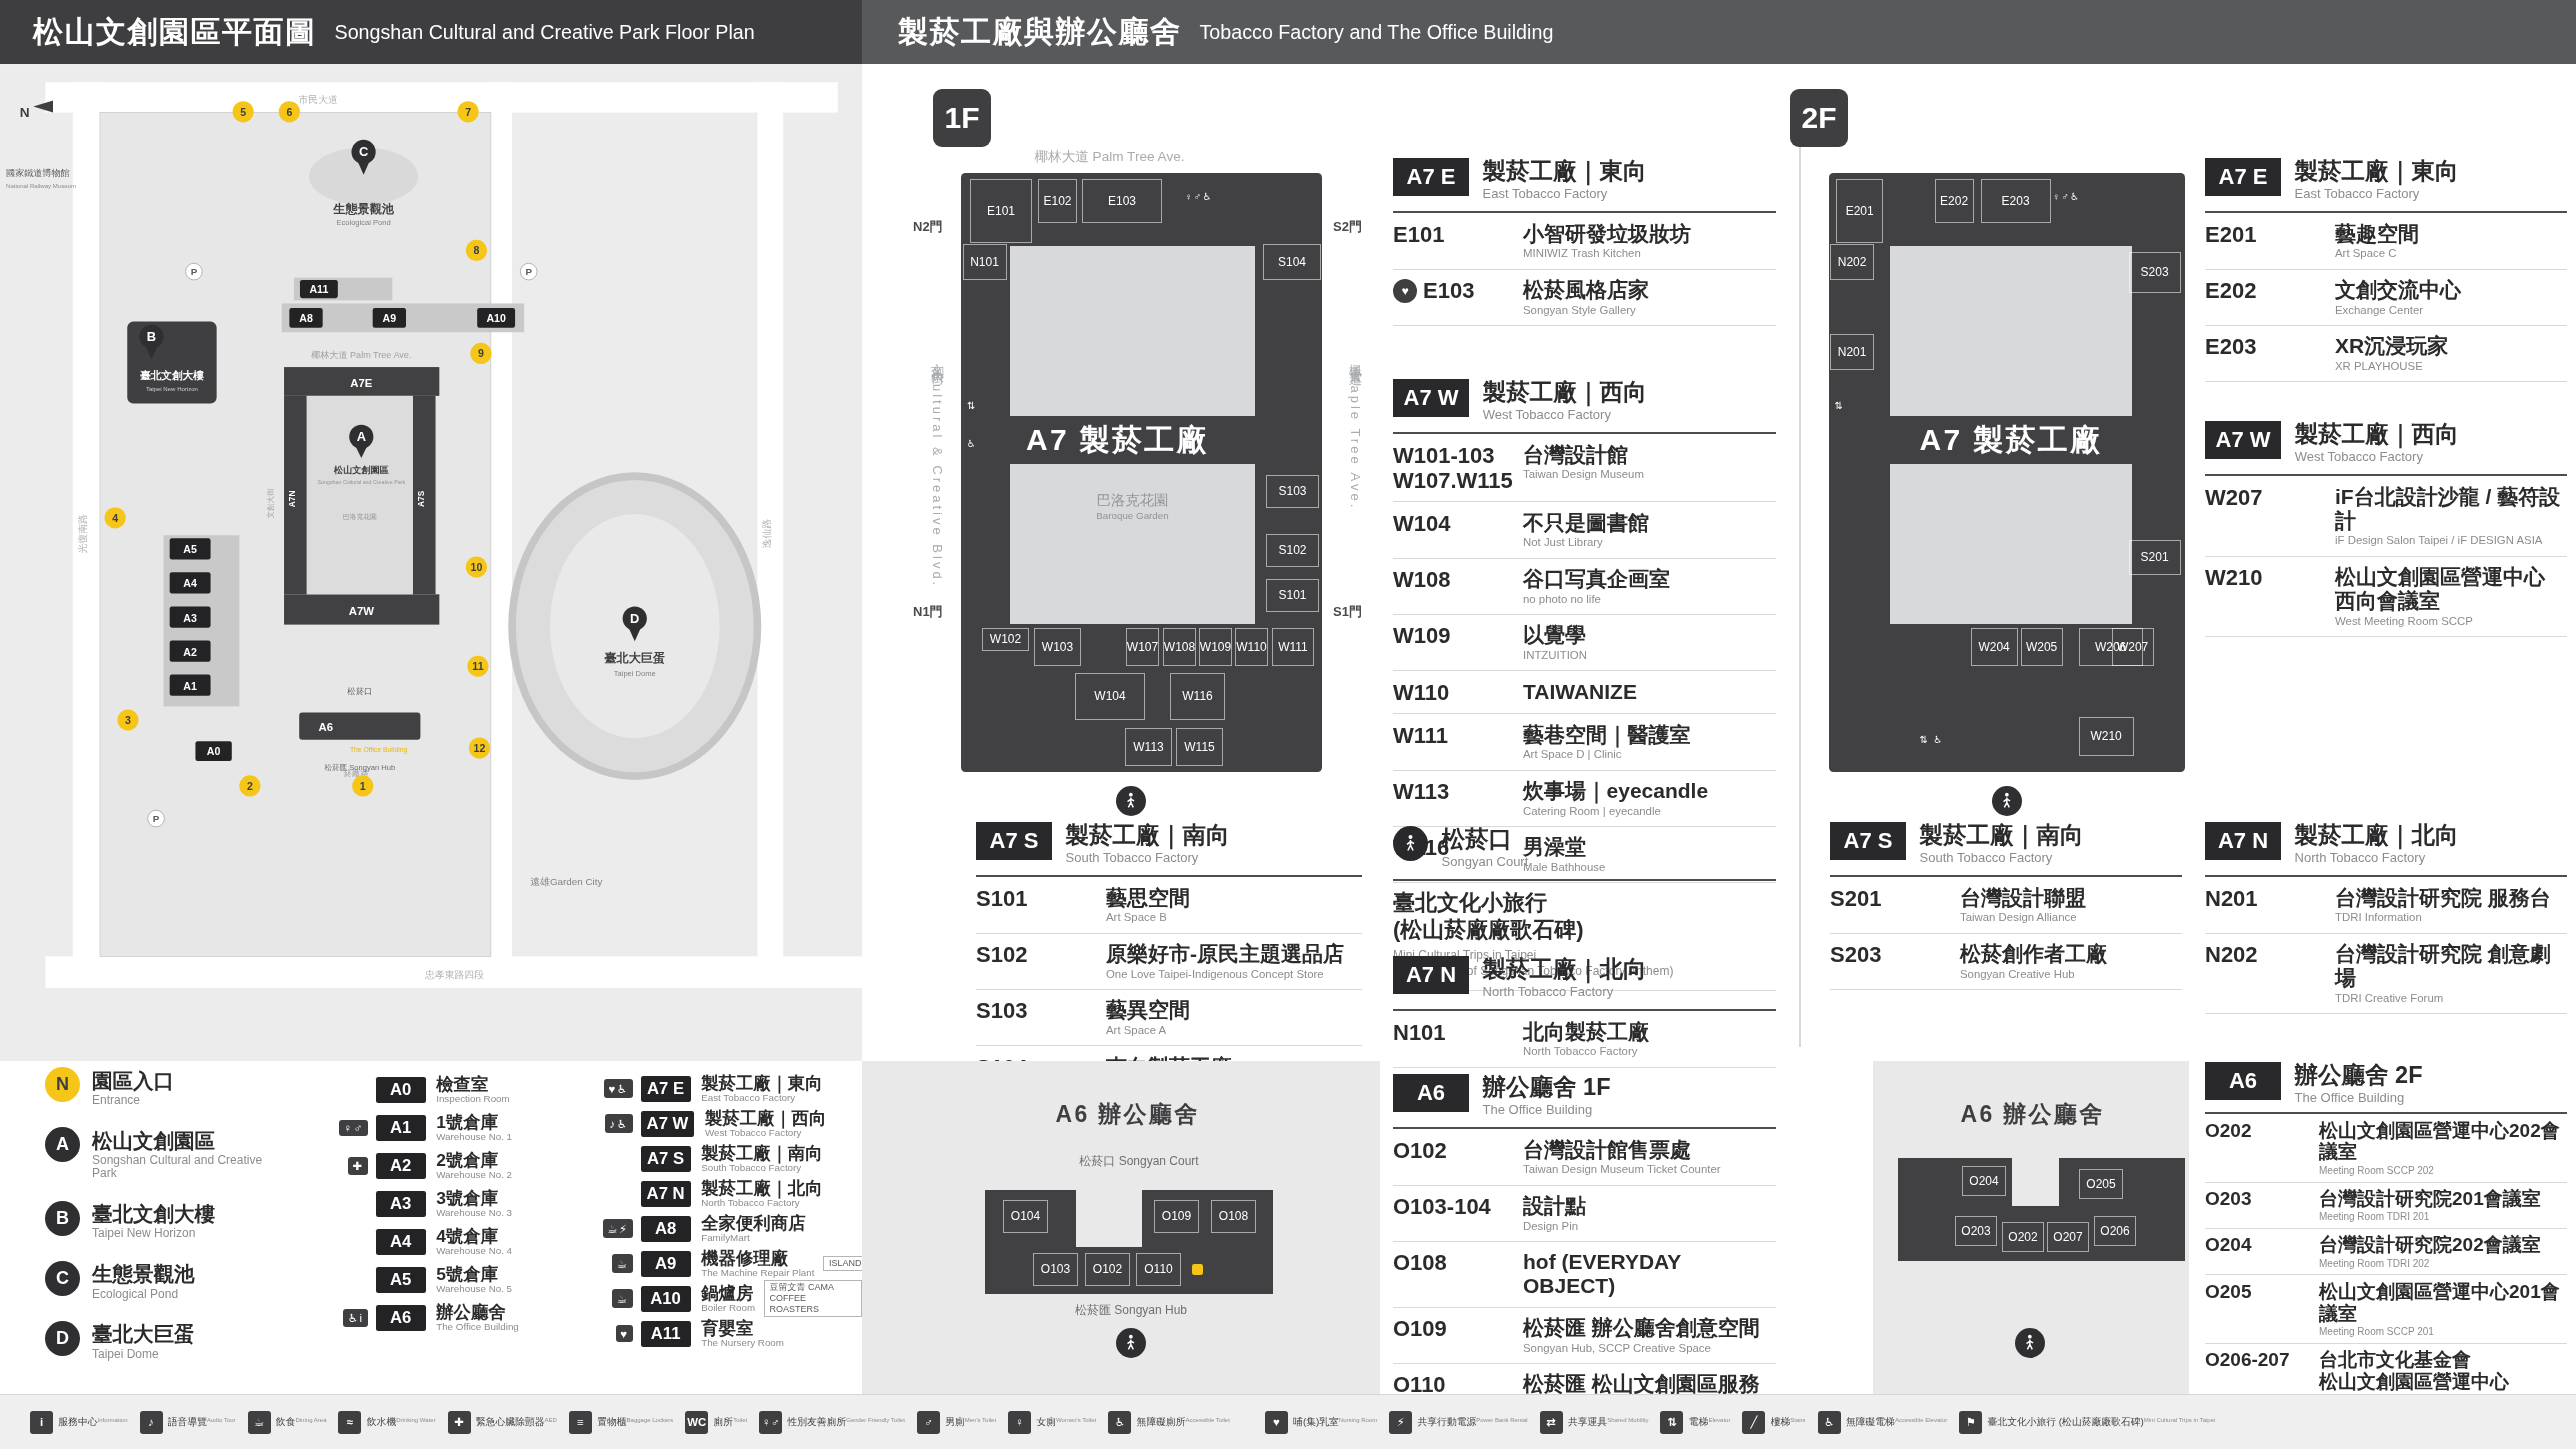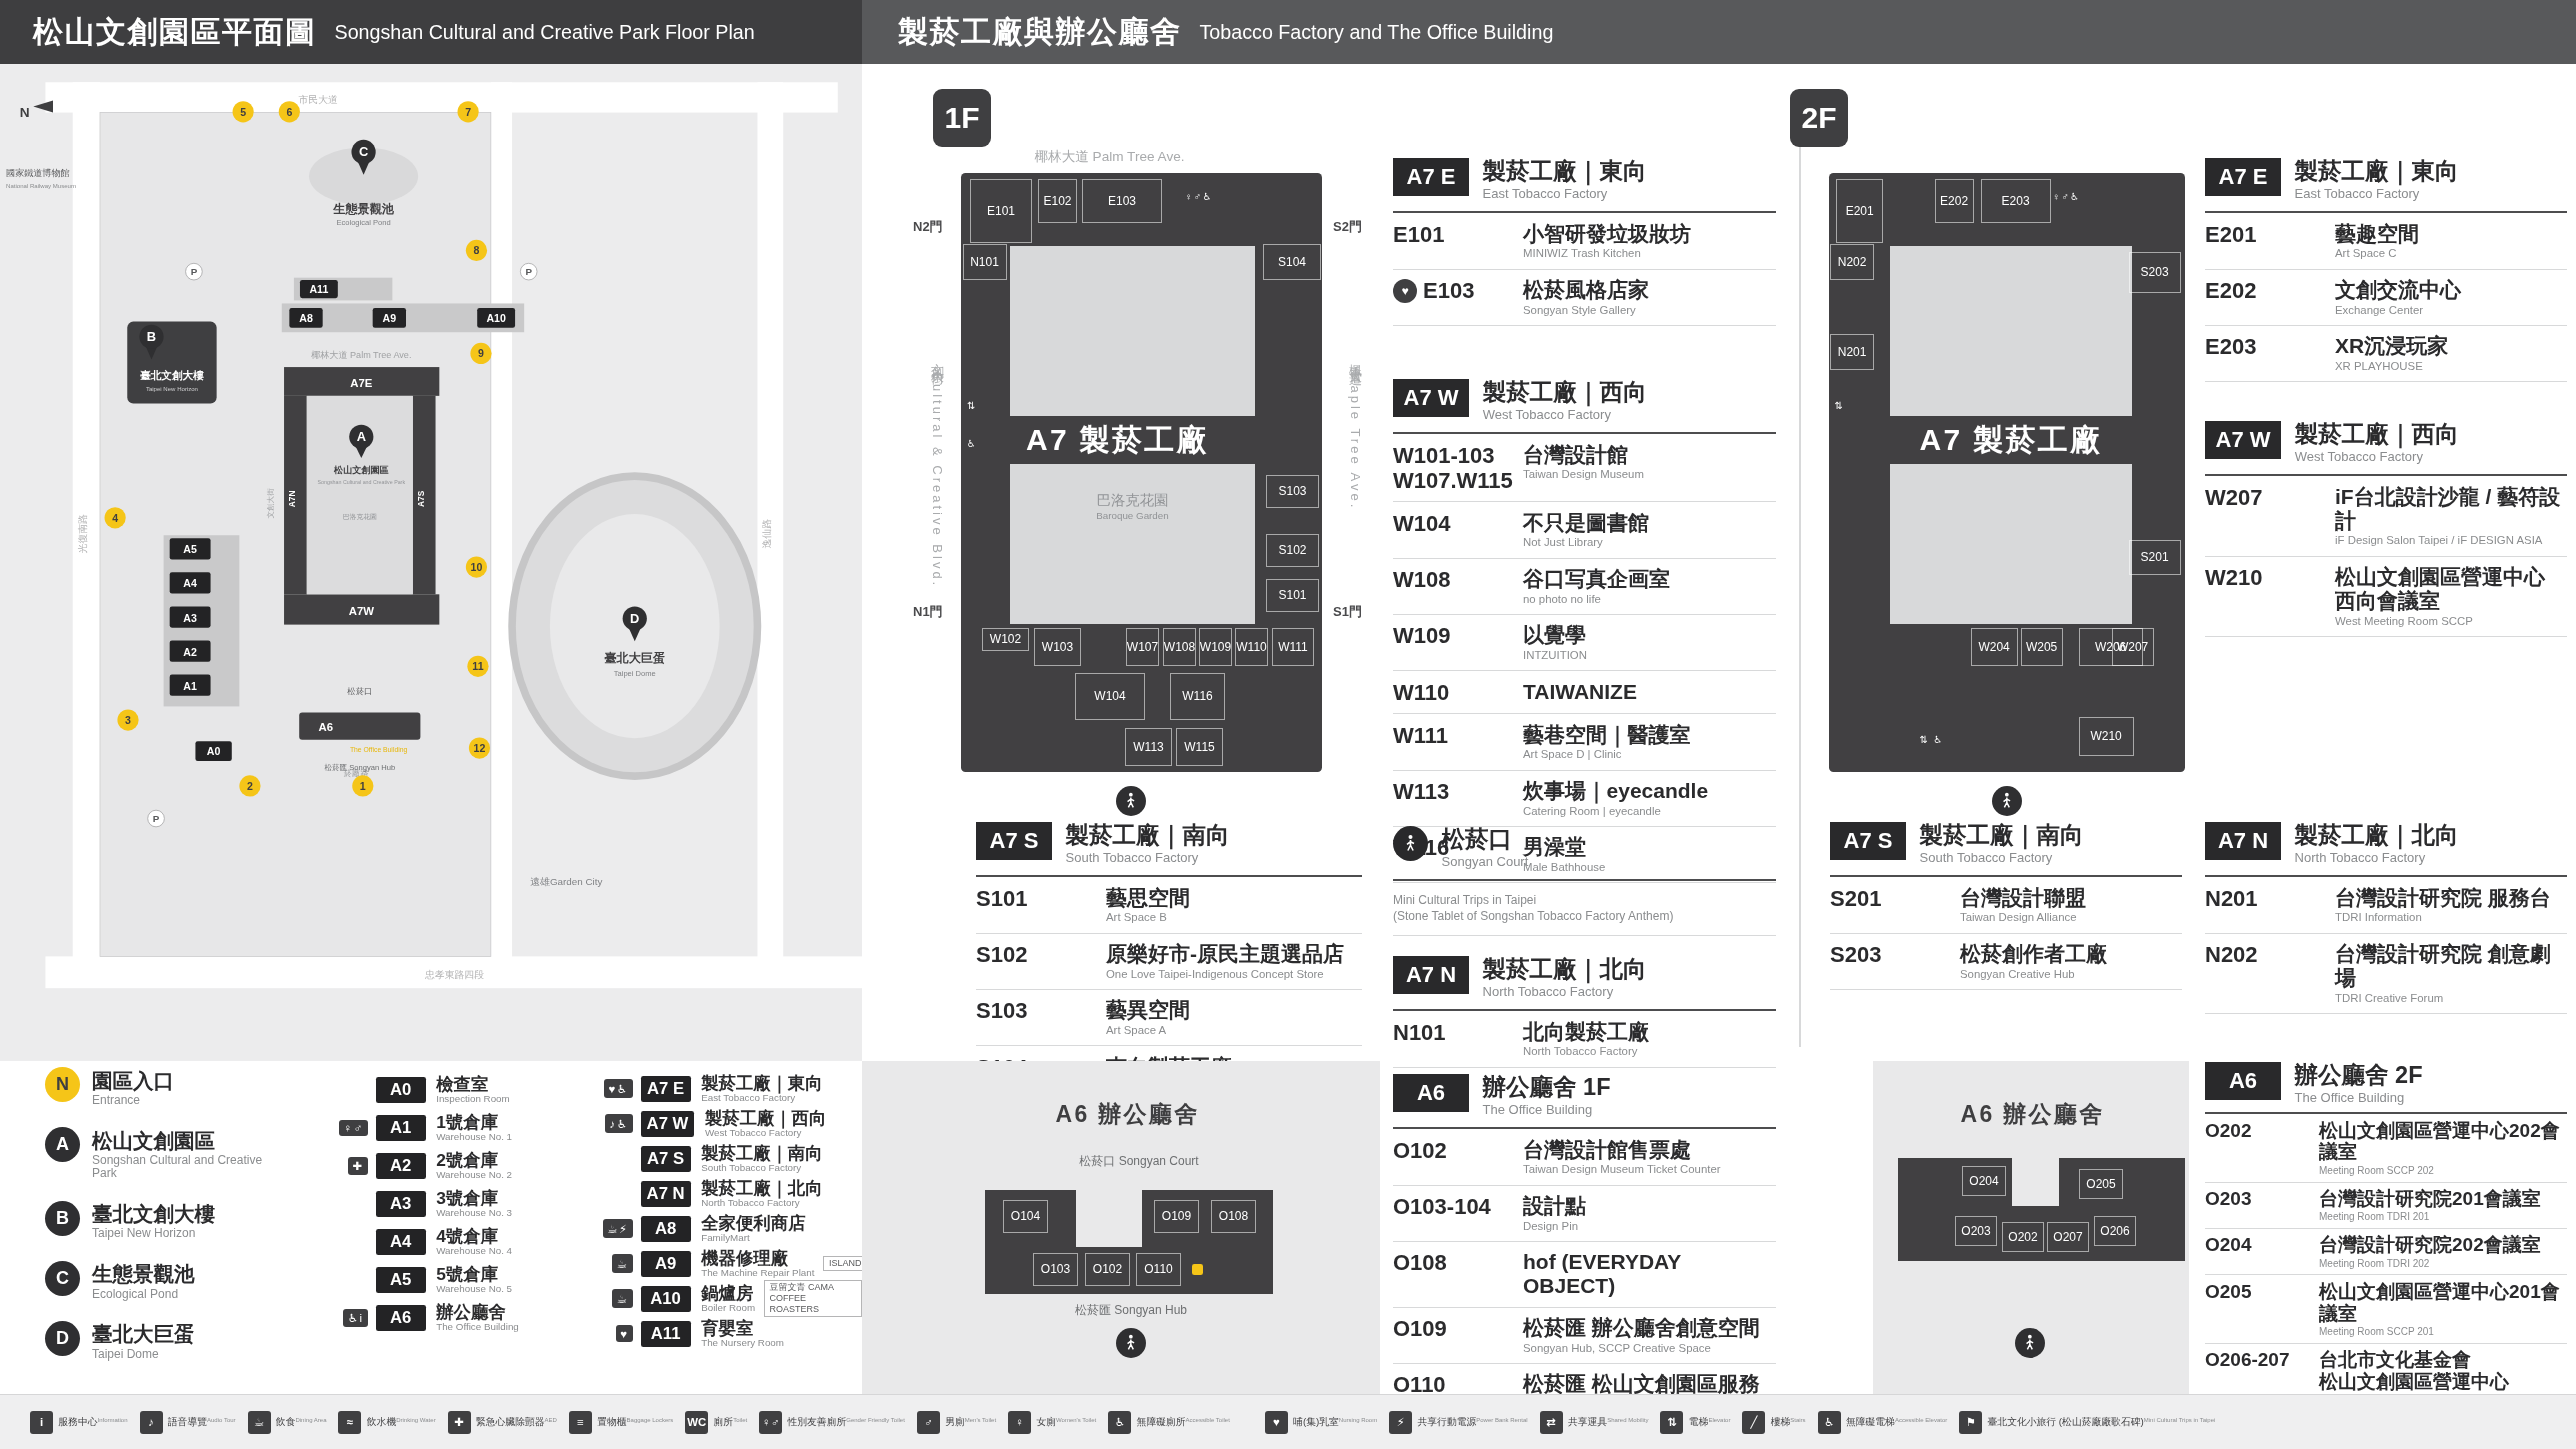"臺北文化小旅行" div.court-zh { html: none -> <div>臺北文化小旅行 (松山菸廠廠歌石碑)</div> }
